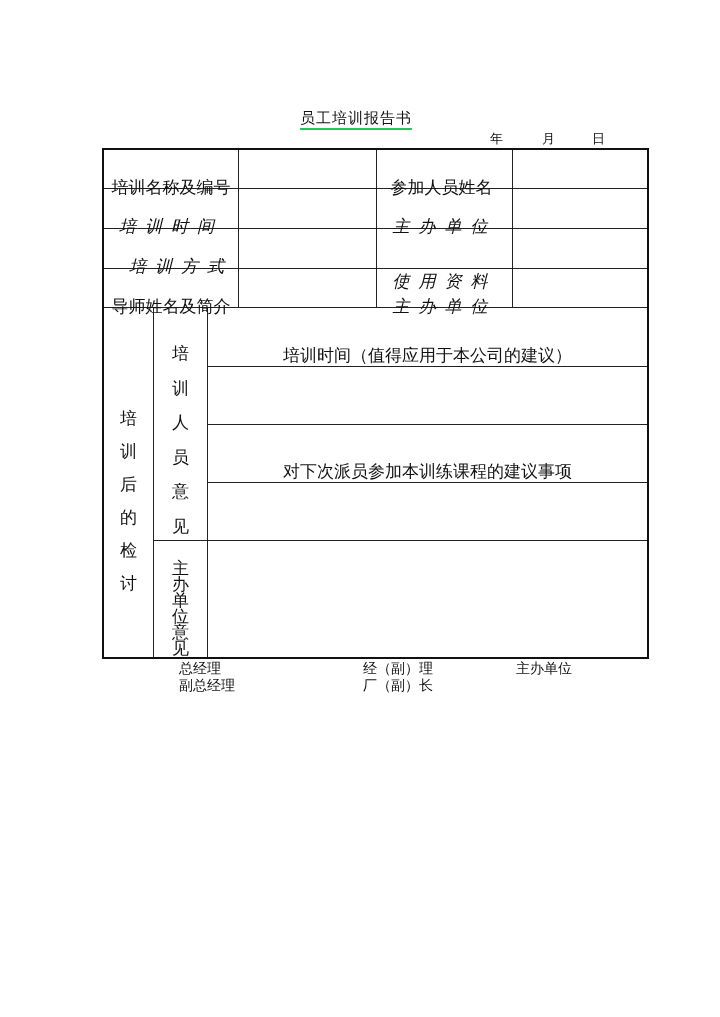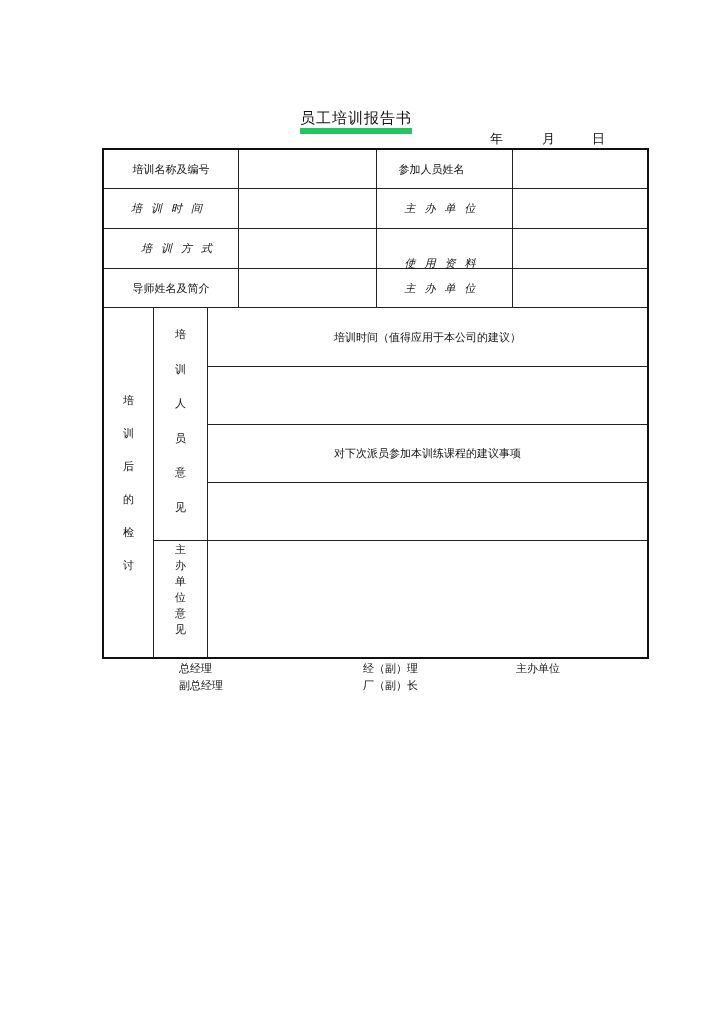"员工培训报告书" .title { border-bottom: 6px solid #22c55e -> 2px solid #22c55e }
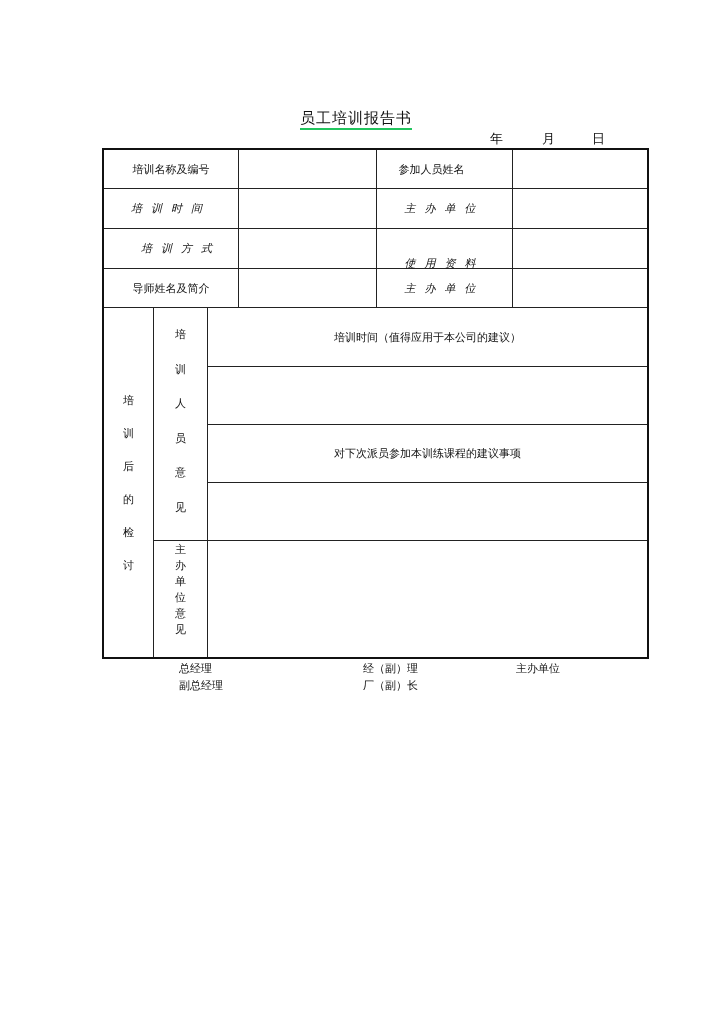"培训名称及编号" .cell { font-size: 11px -> 17px; margin-top: none -> 18px }
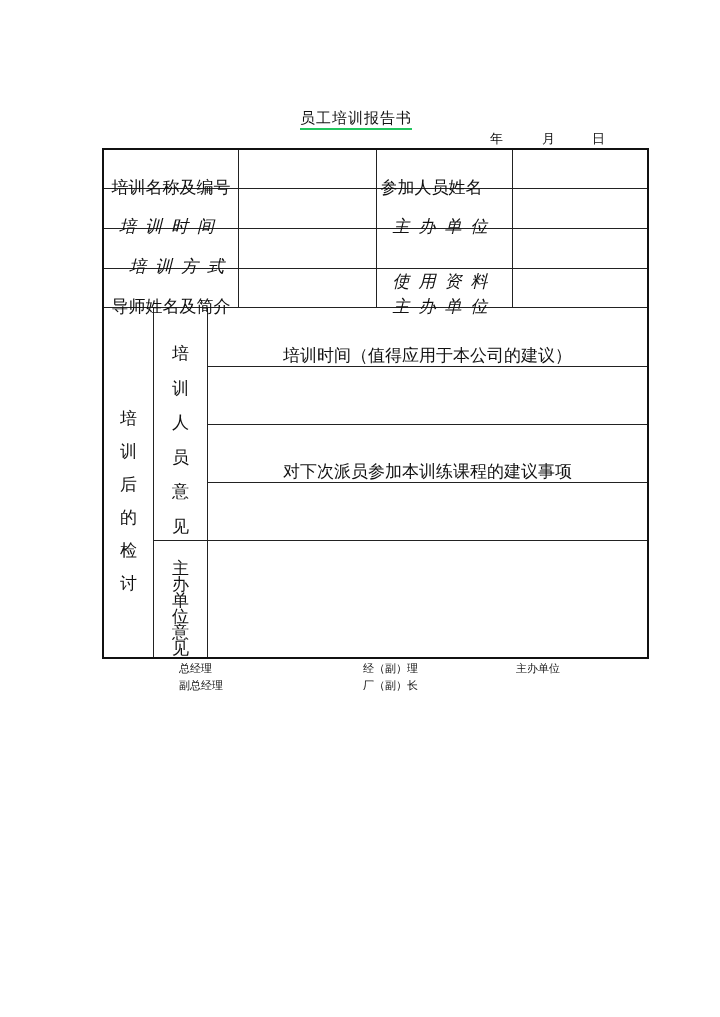"参加人员姓名" div.cell { left: 260px -> 270px }
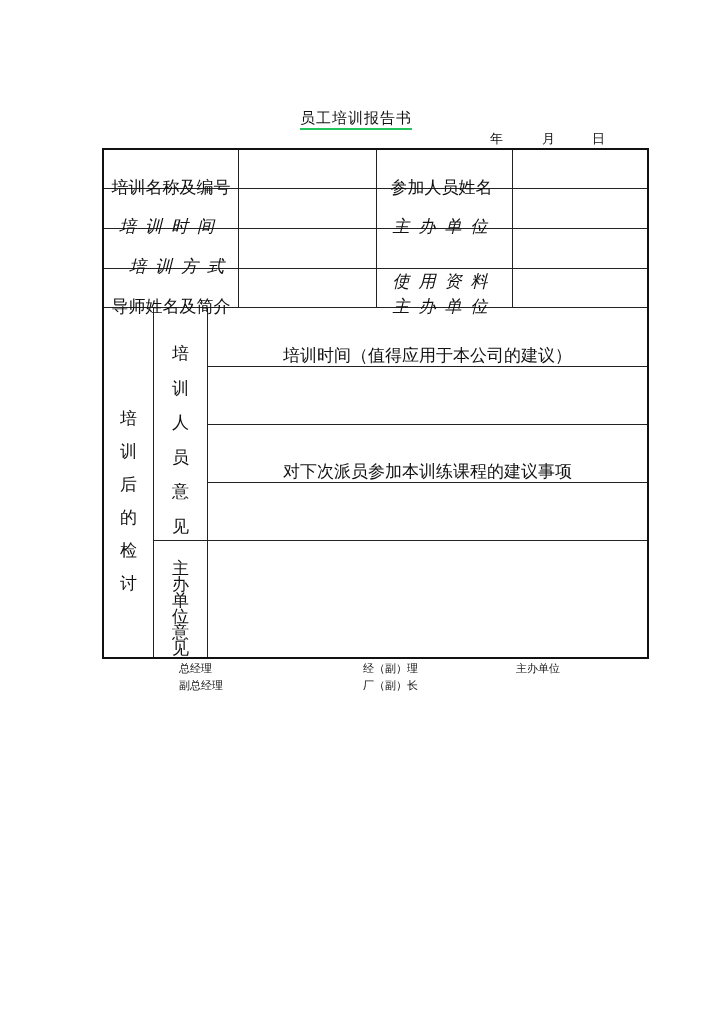"总经理" .foot { font-size: 11px -> 14px }
